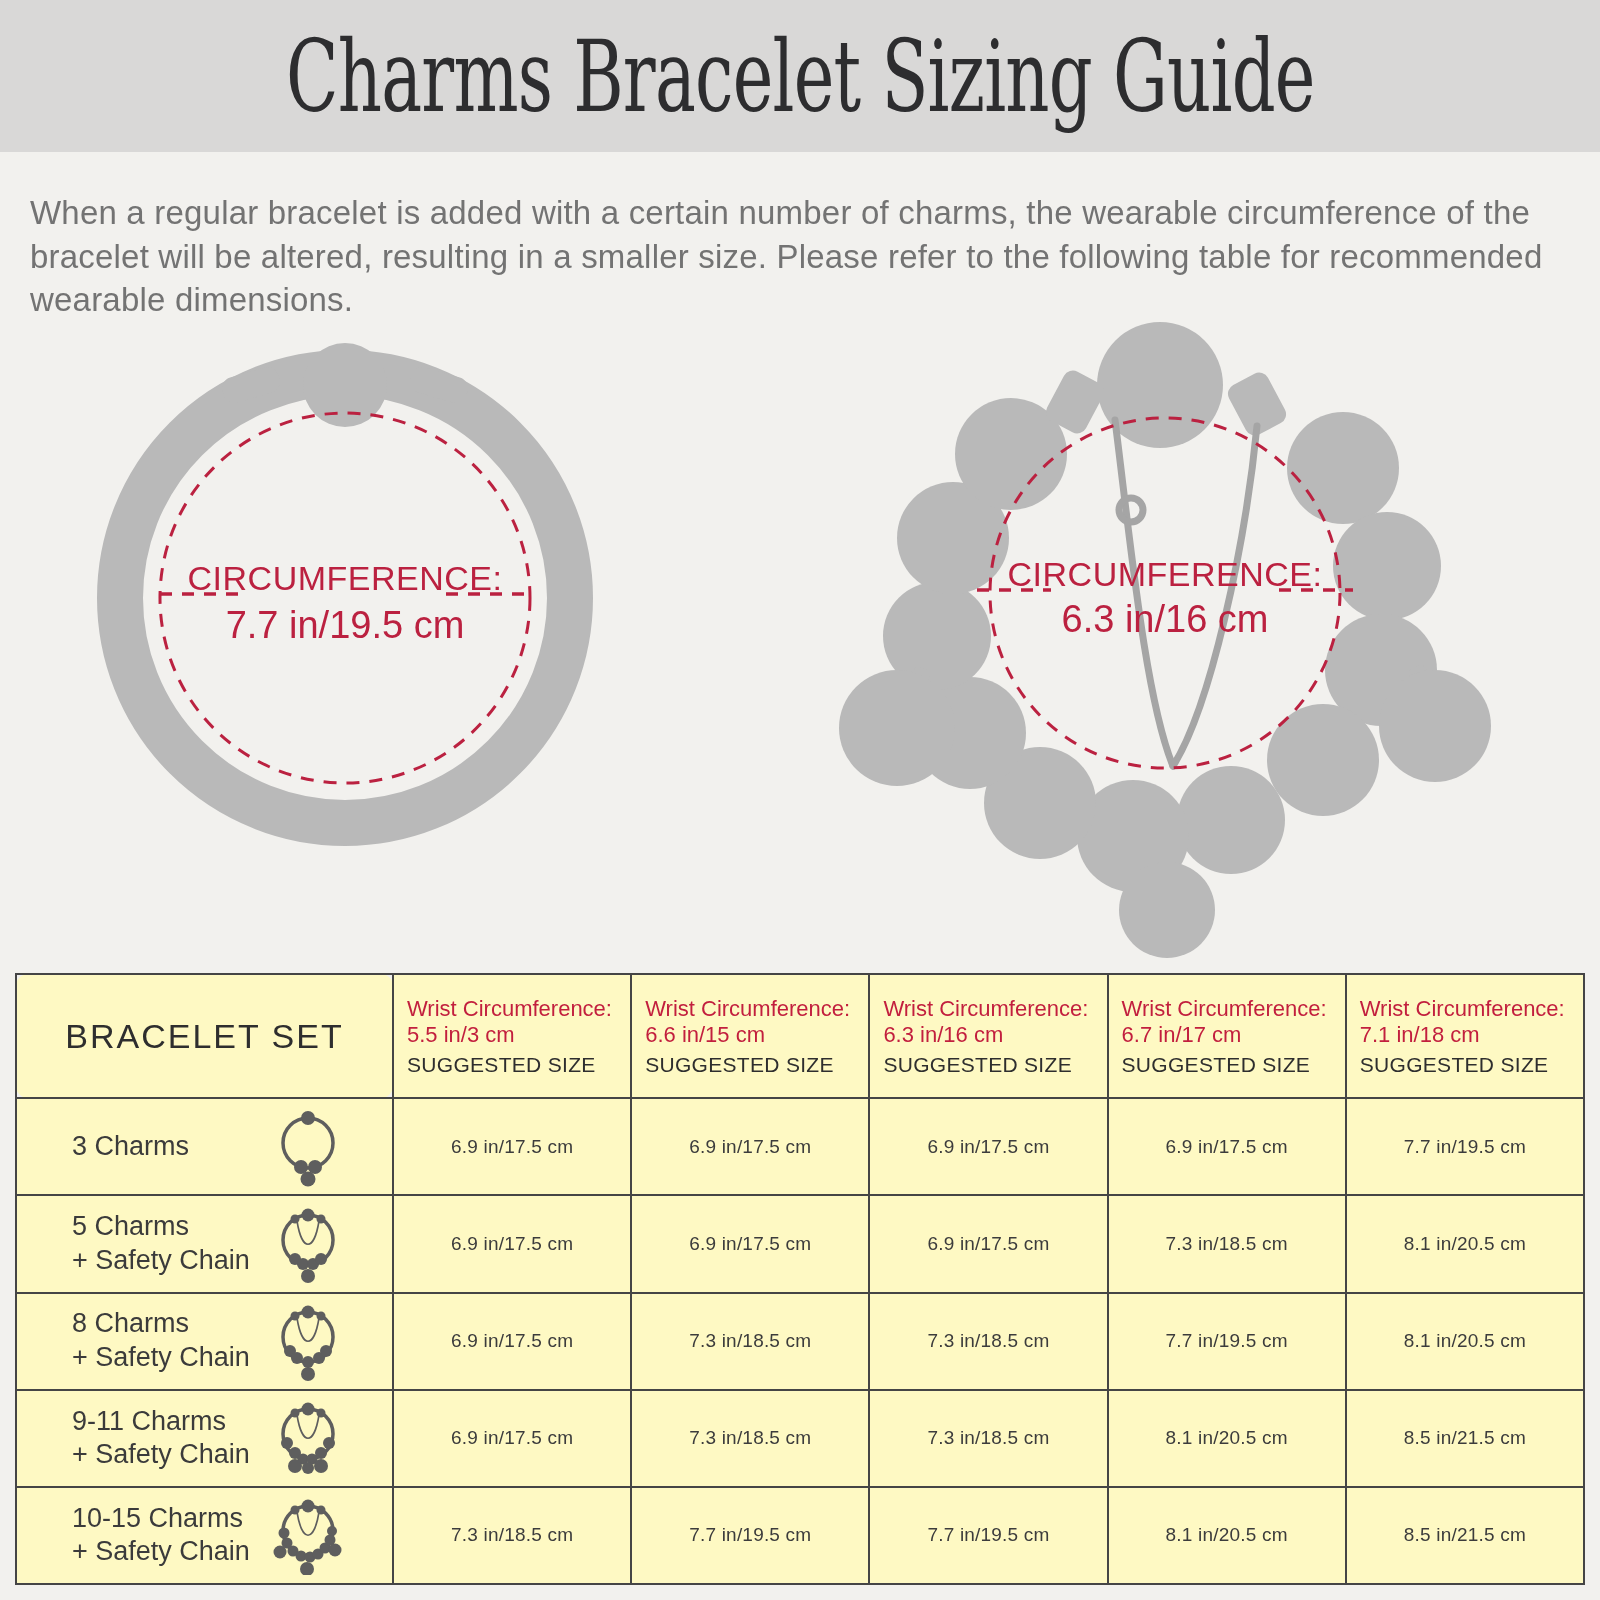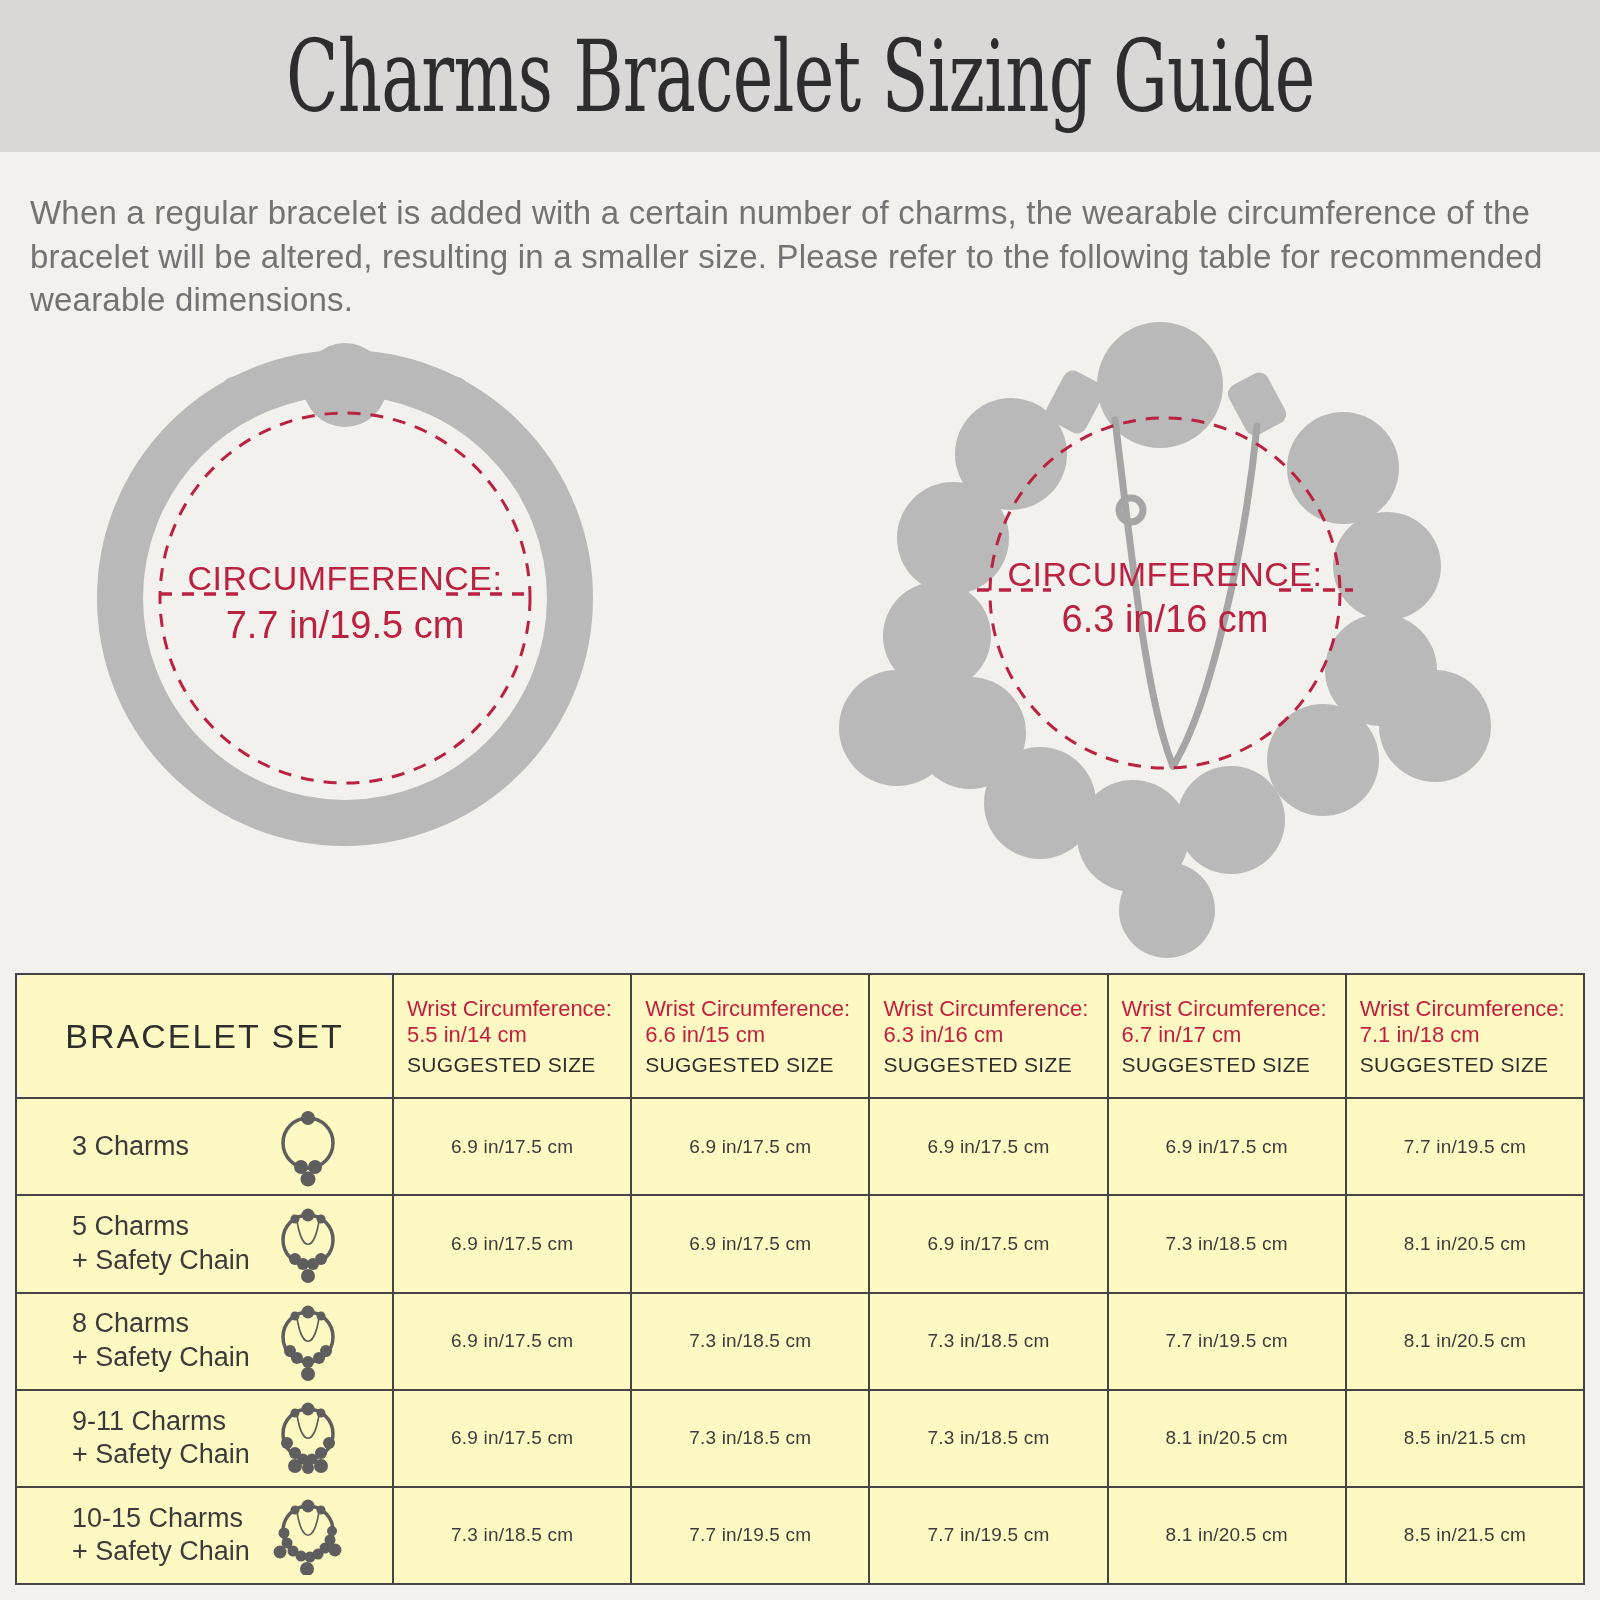"5.5 in/14 cm" div.wrist-value { text: in/14 -> in/3 }
